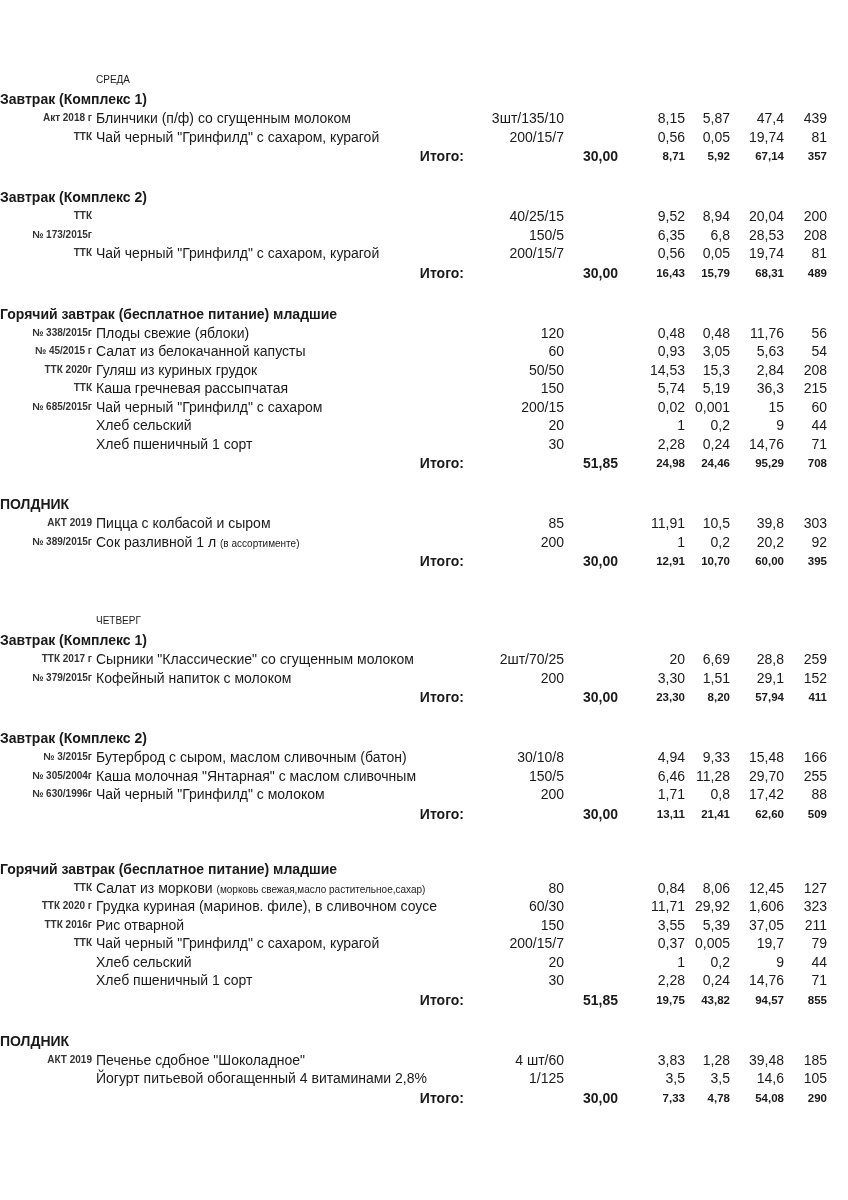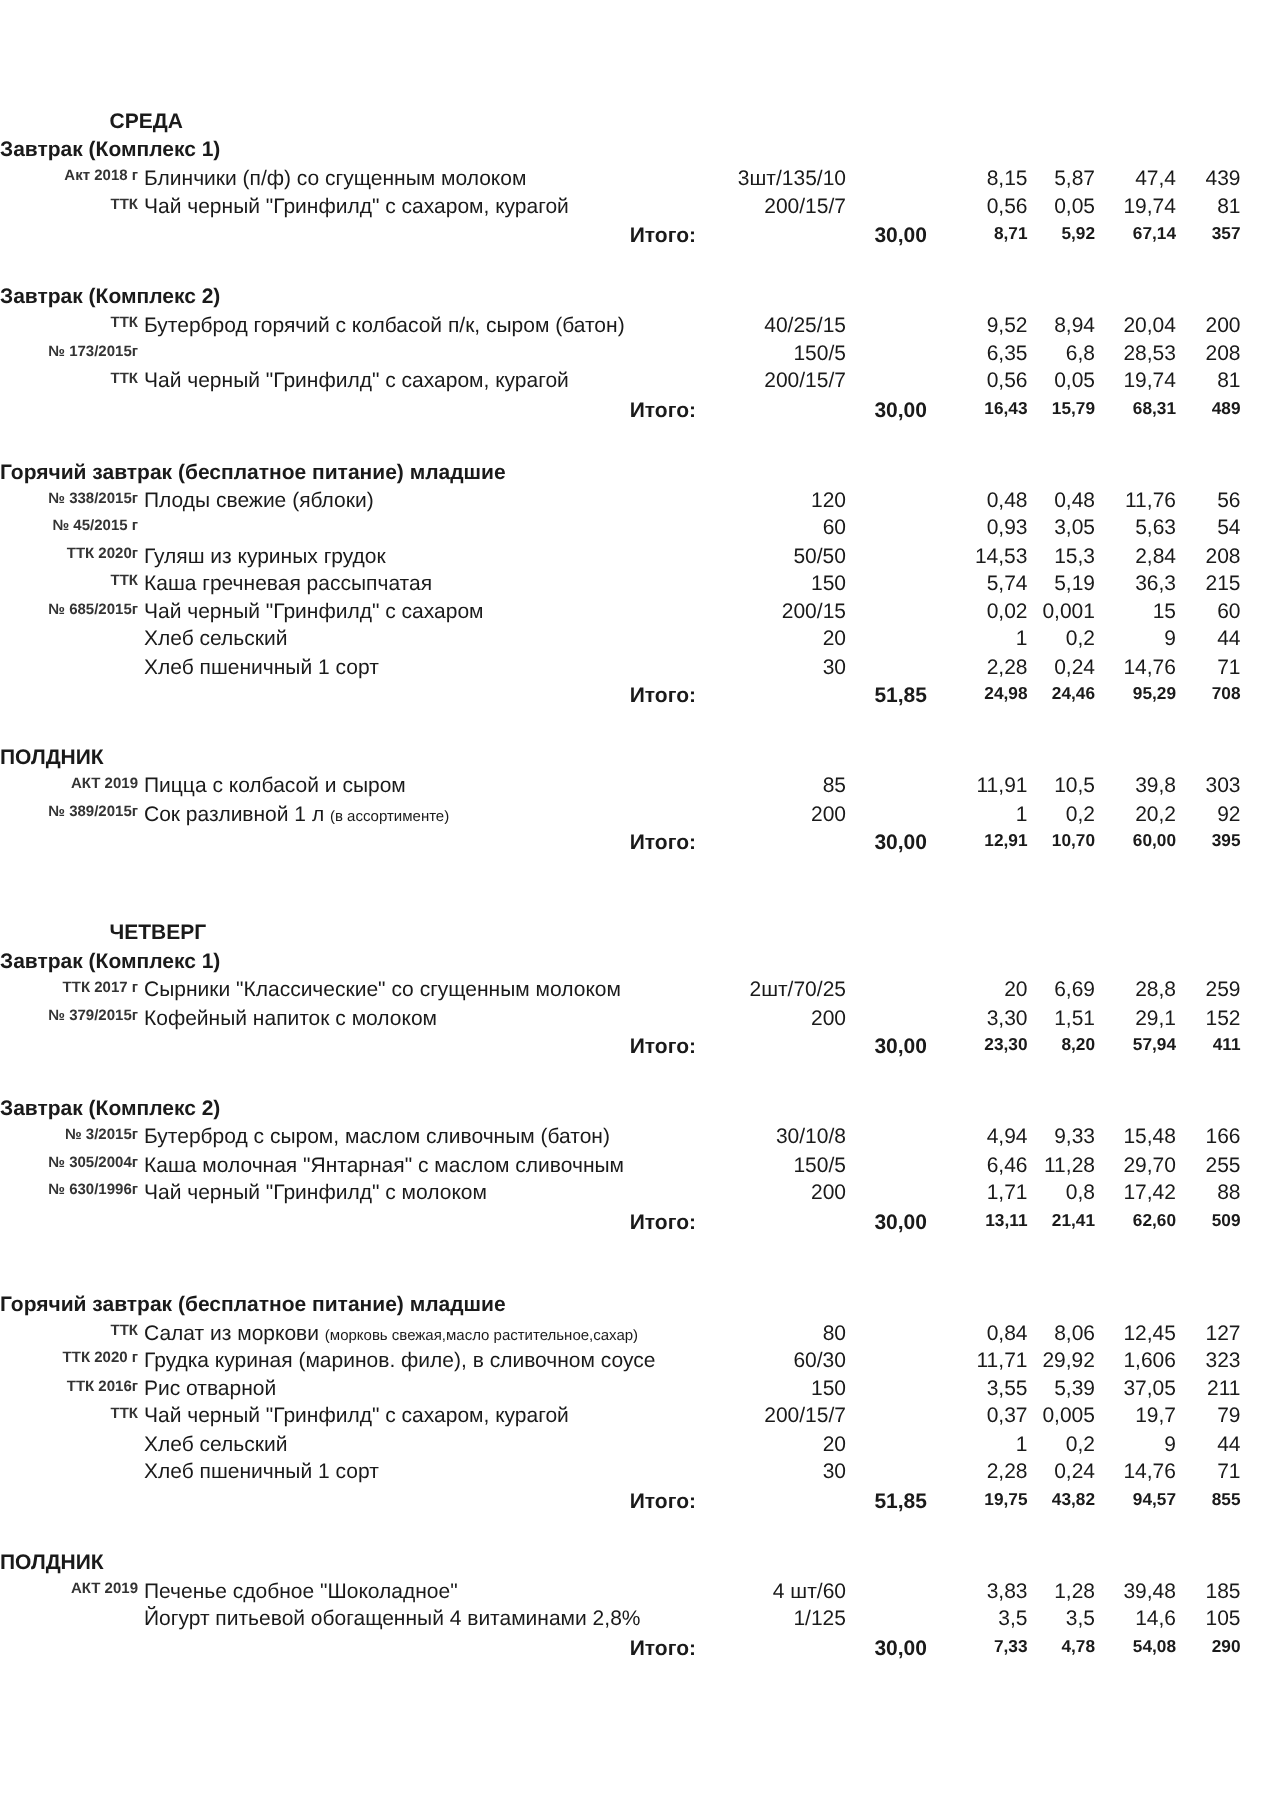"СРЕДА" .day-title { font-size: 14px -> 10px; font-weight: bold -> normal; padding-left: 73px -> 96px }
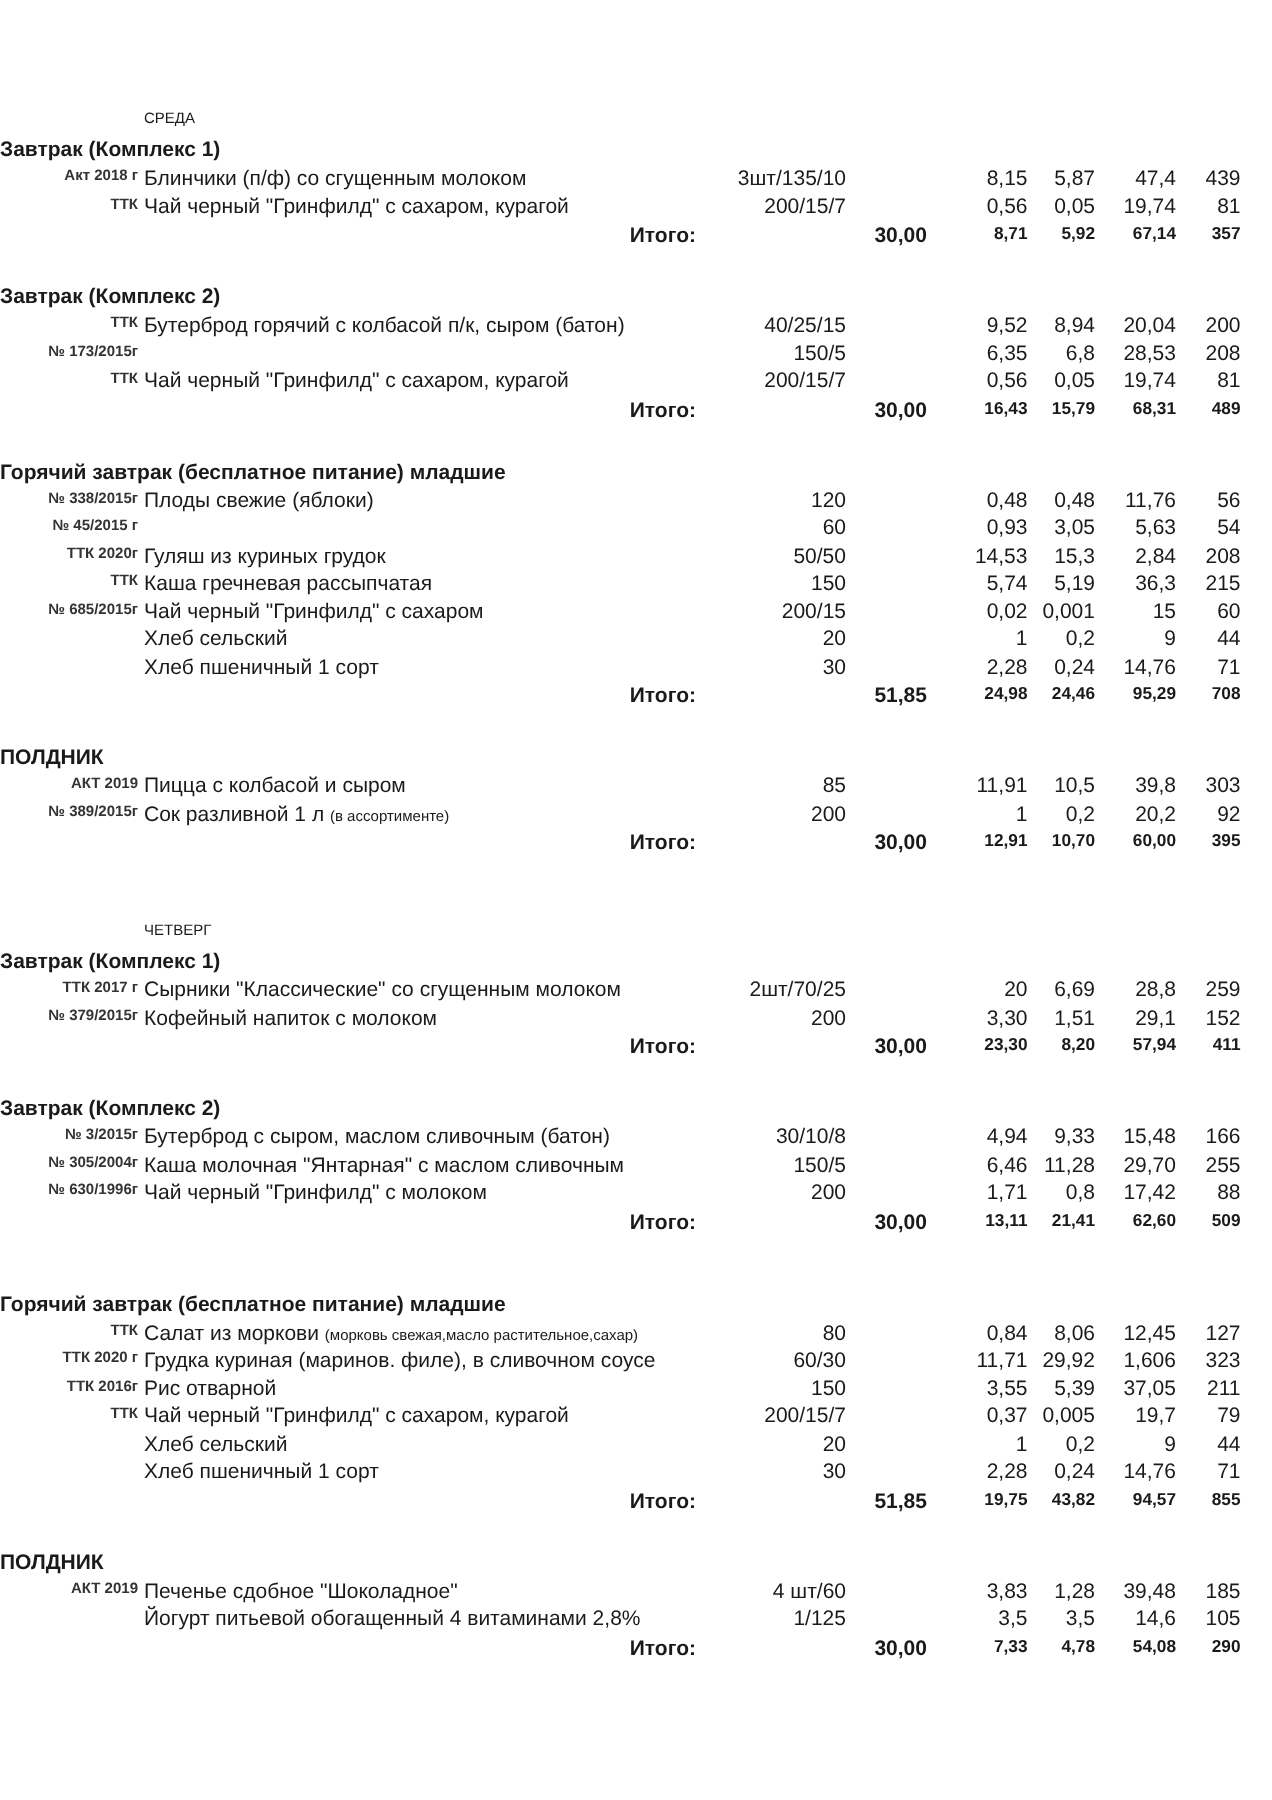"Бутерброд горячий с колбасой п/к," span.name { html: <span><span>Бутерброд горячий с колбасой п/к, сыром (батон)</span> <small></small></span> -> none }
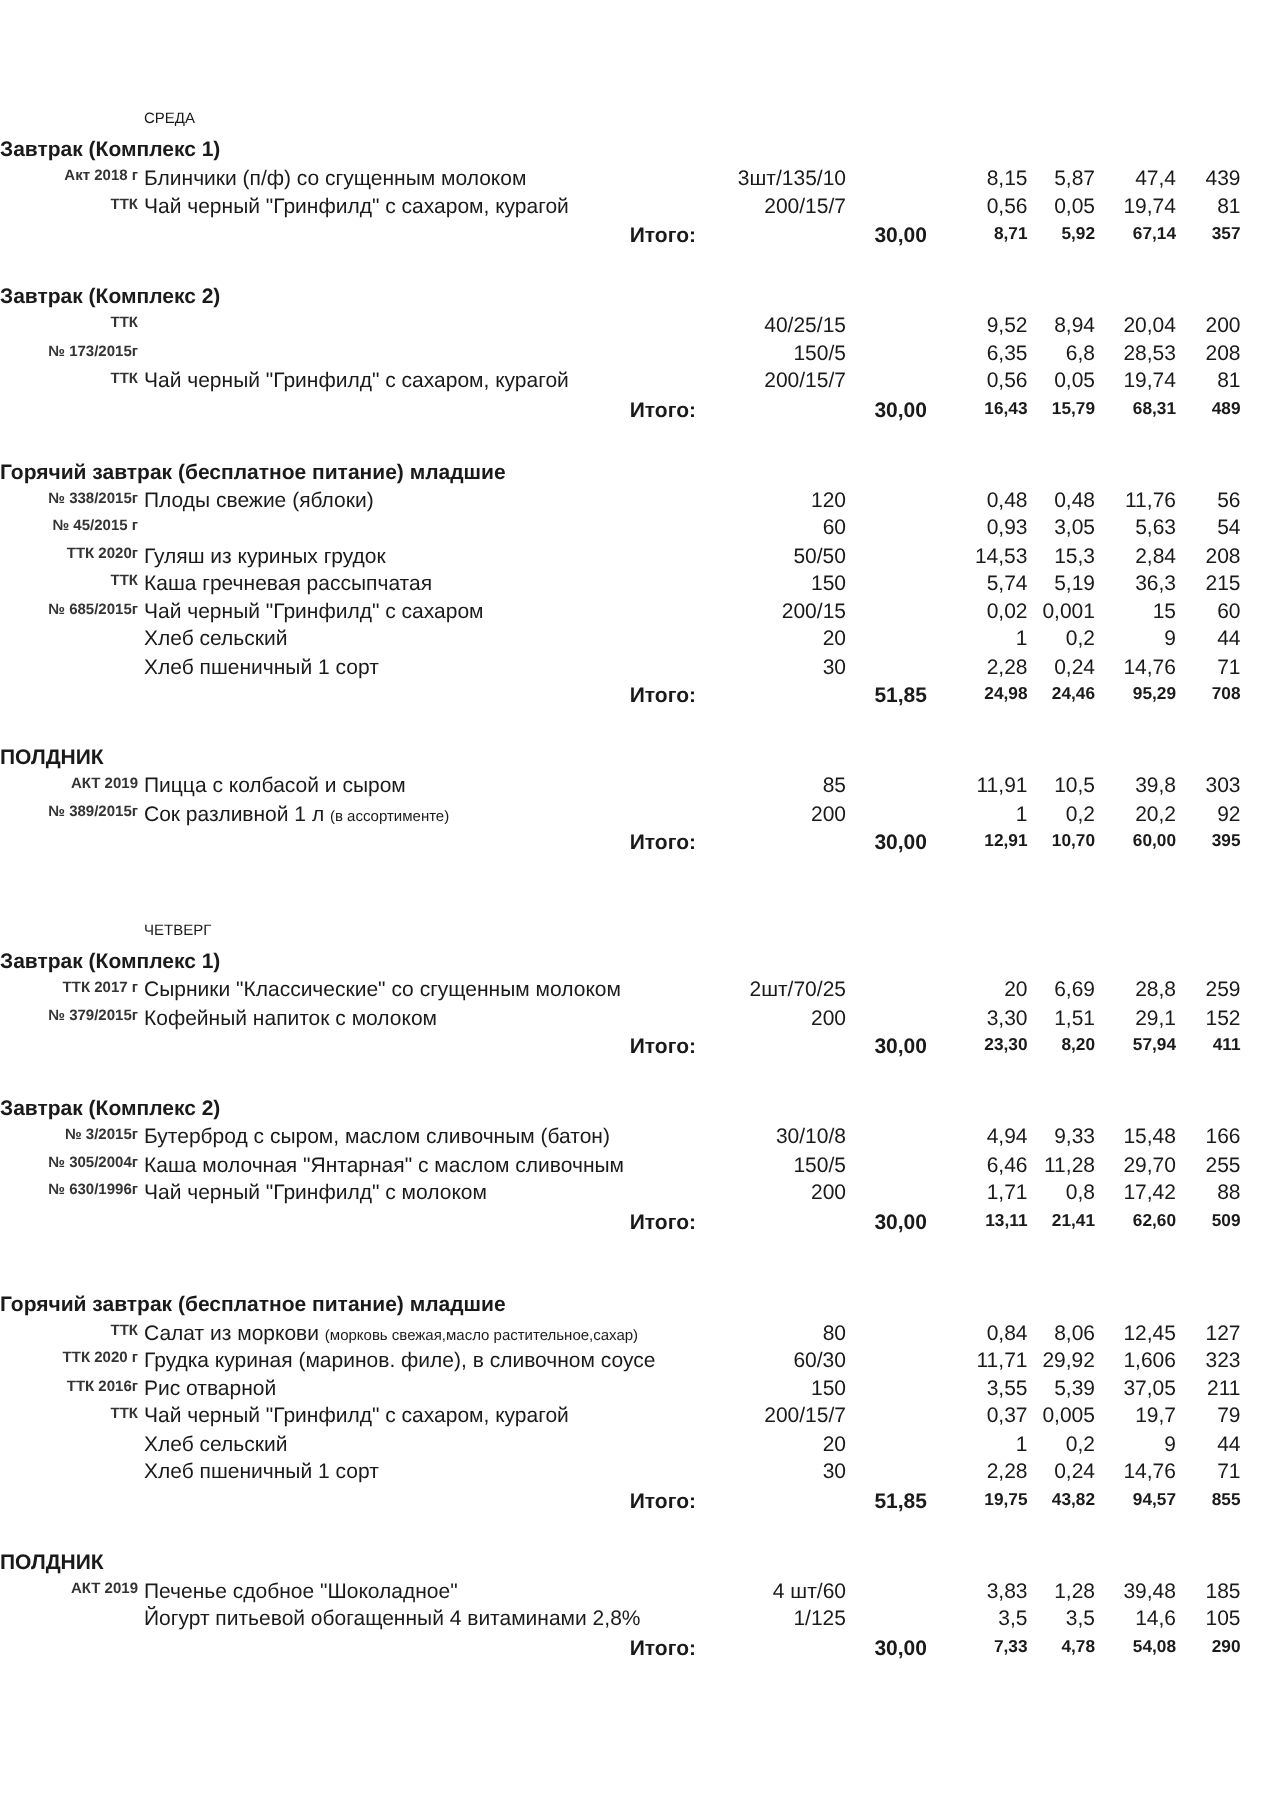"Салат из белокачанной капусты" span.name { html: none -> <span><span>Салат из белокачанной капусты</span> <small></small></span> }
